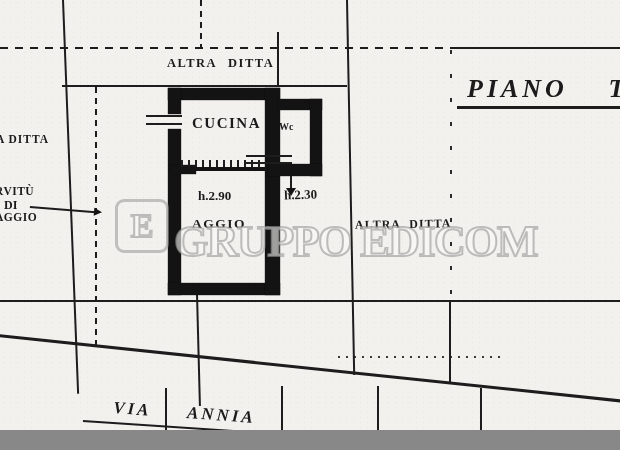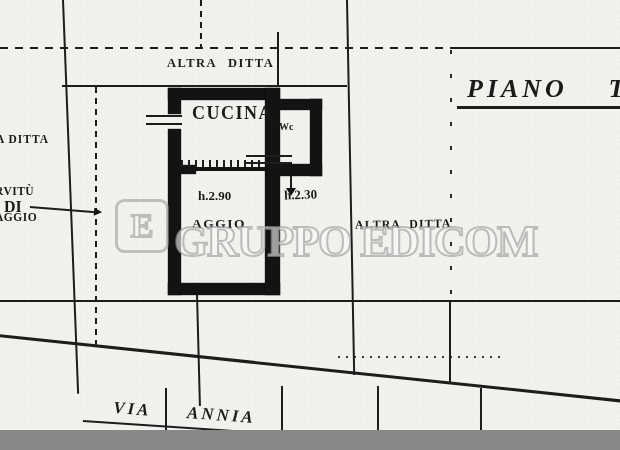"CUCINA" div.lbl { font-size: 18px -> 15px; top: 103px -> 115px }
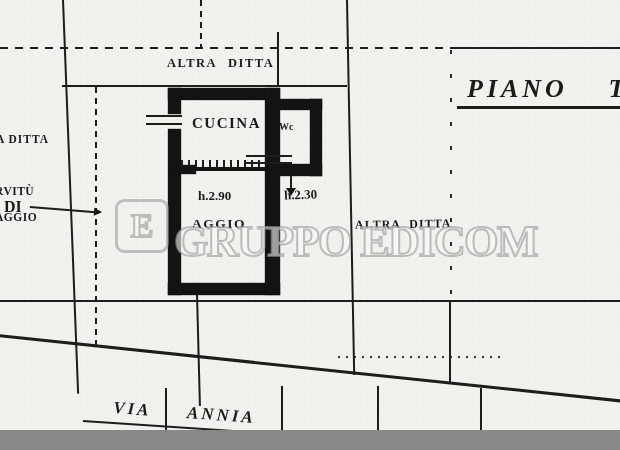"DI" div.lbl { font-size: 16px -> 12px }
